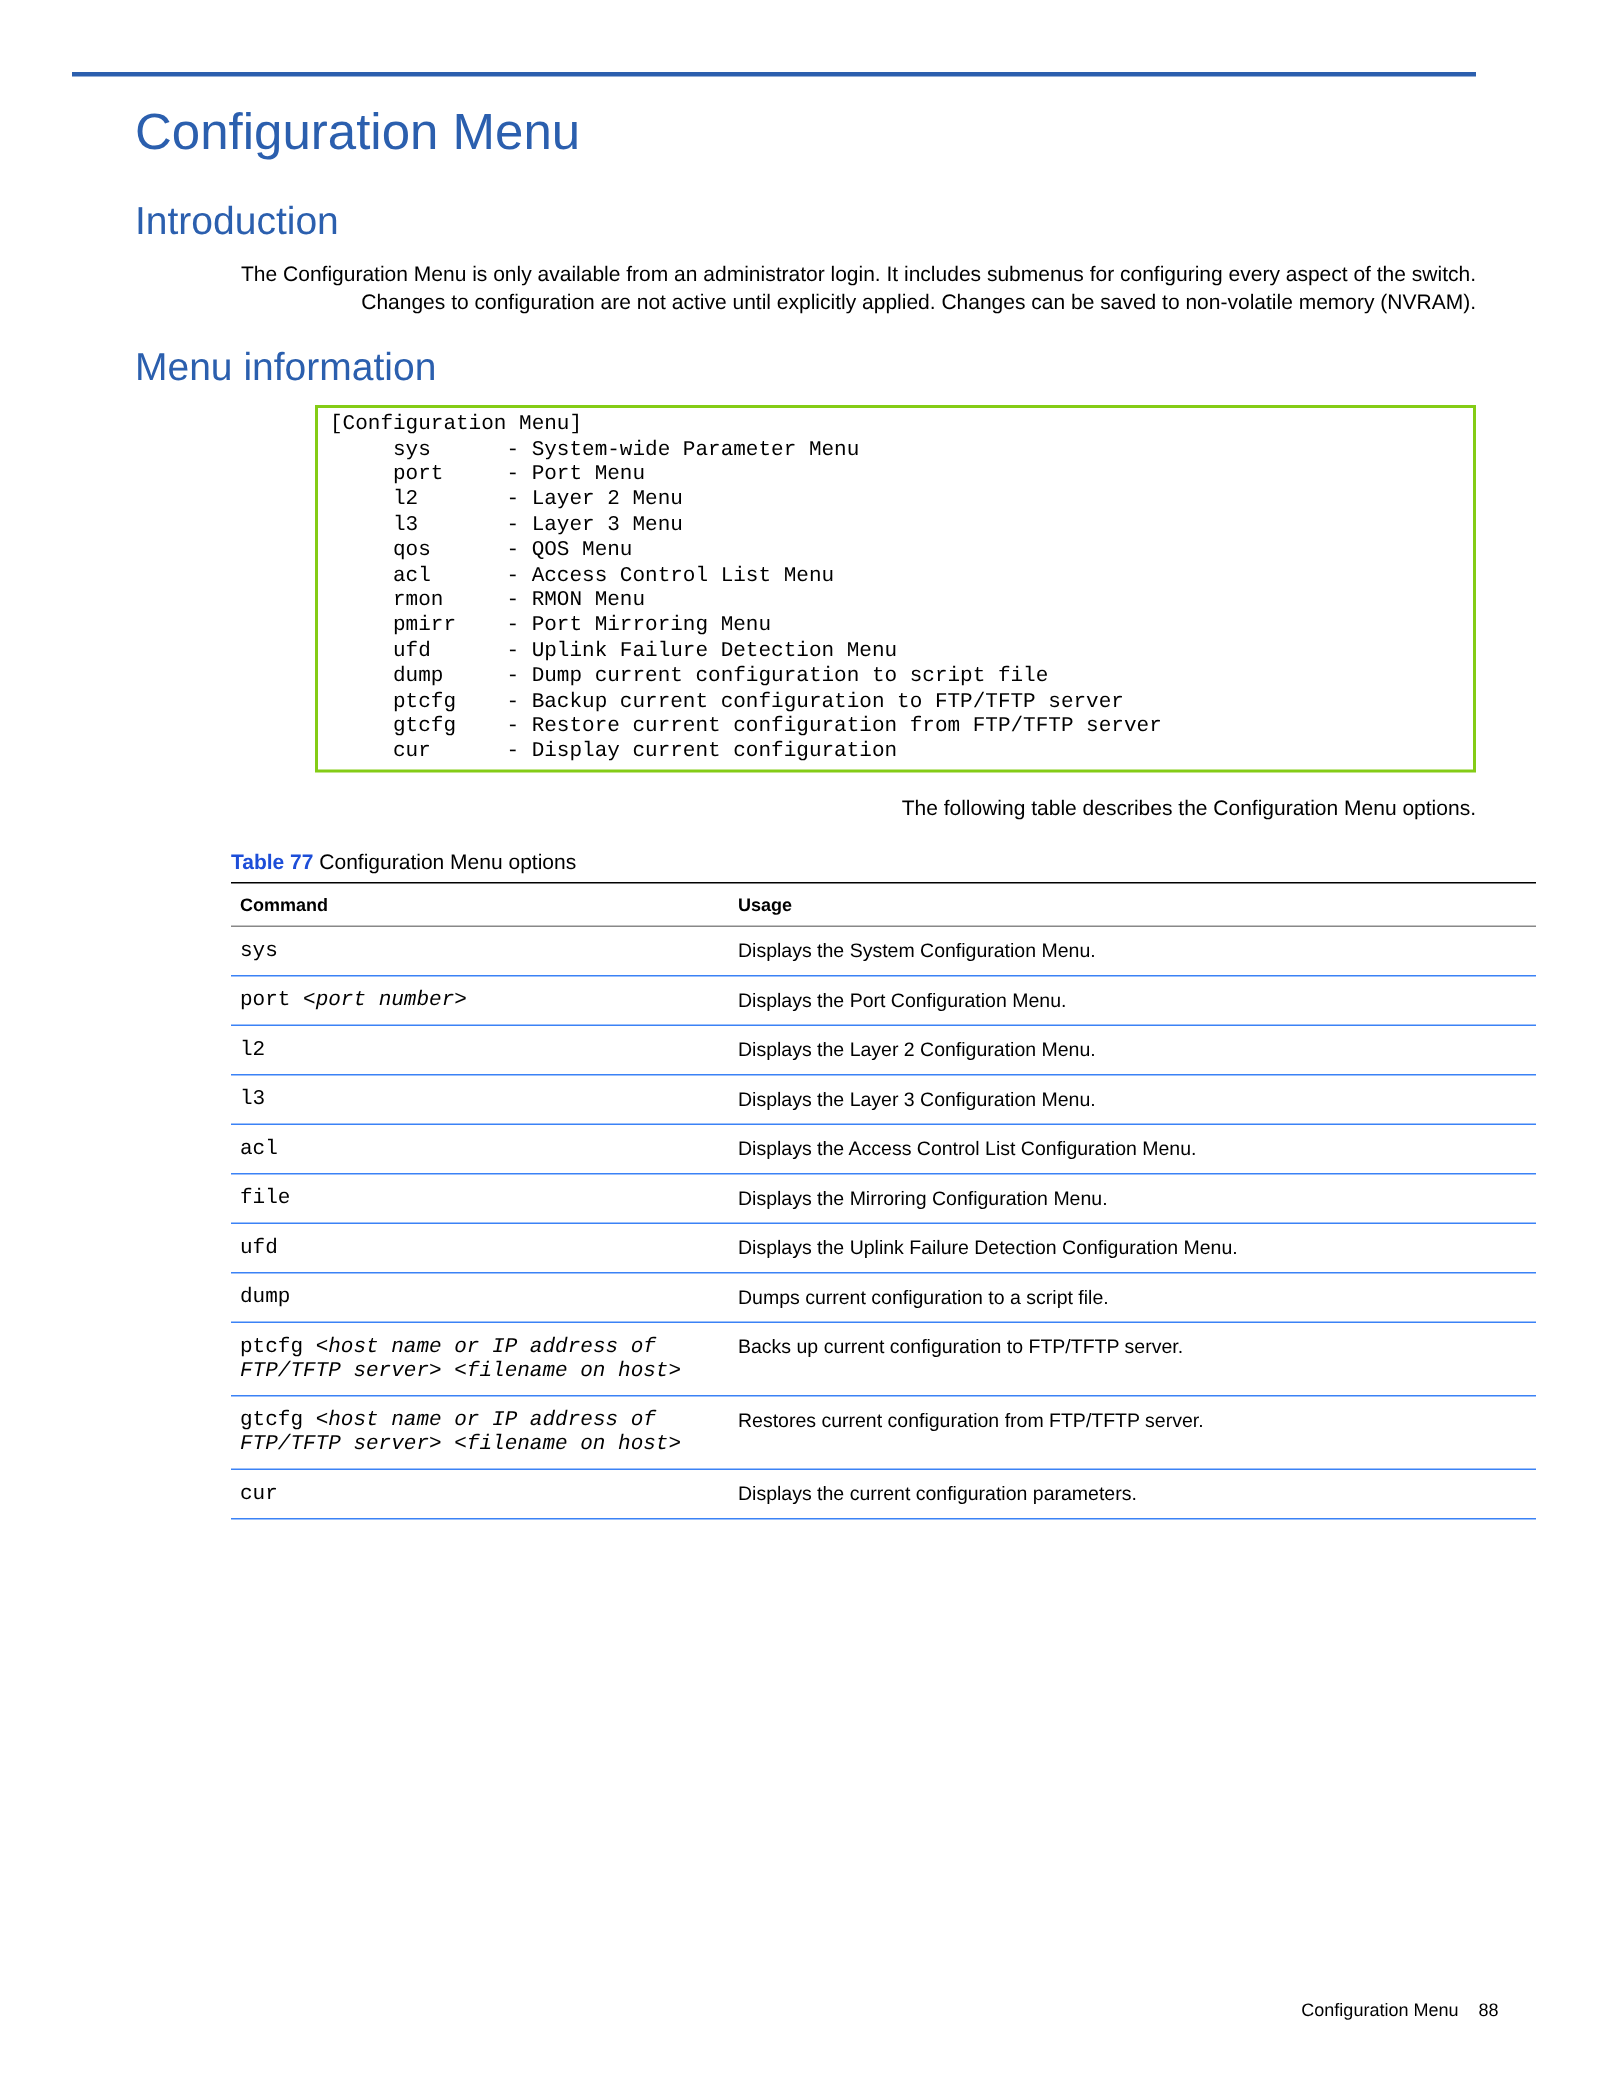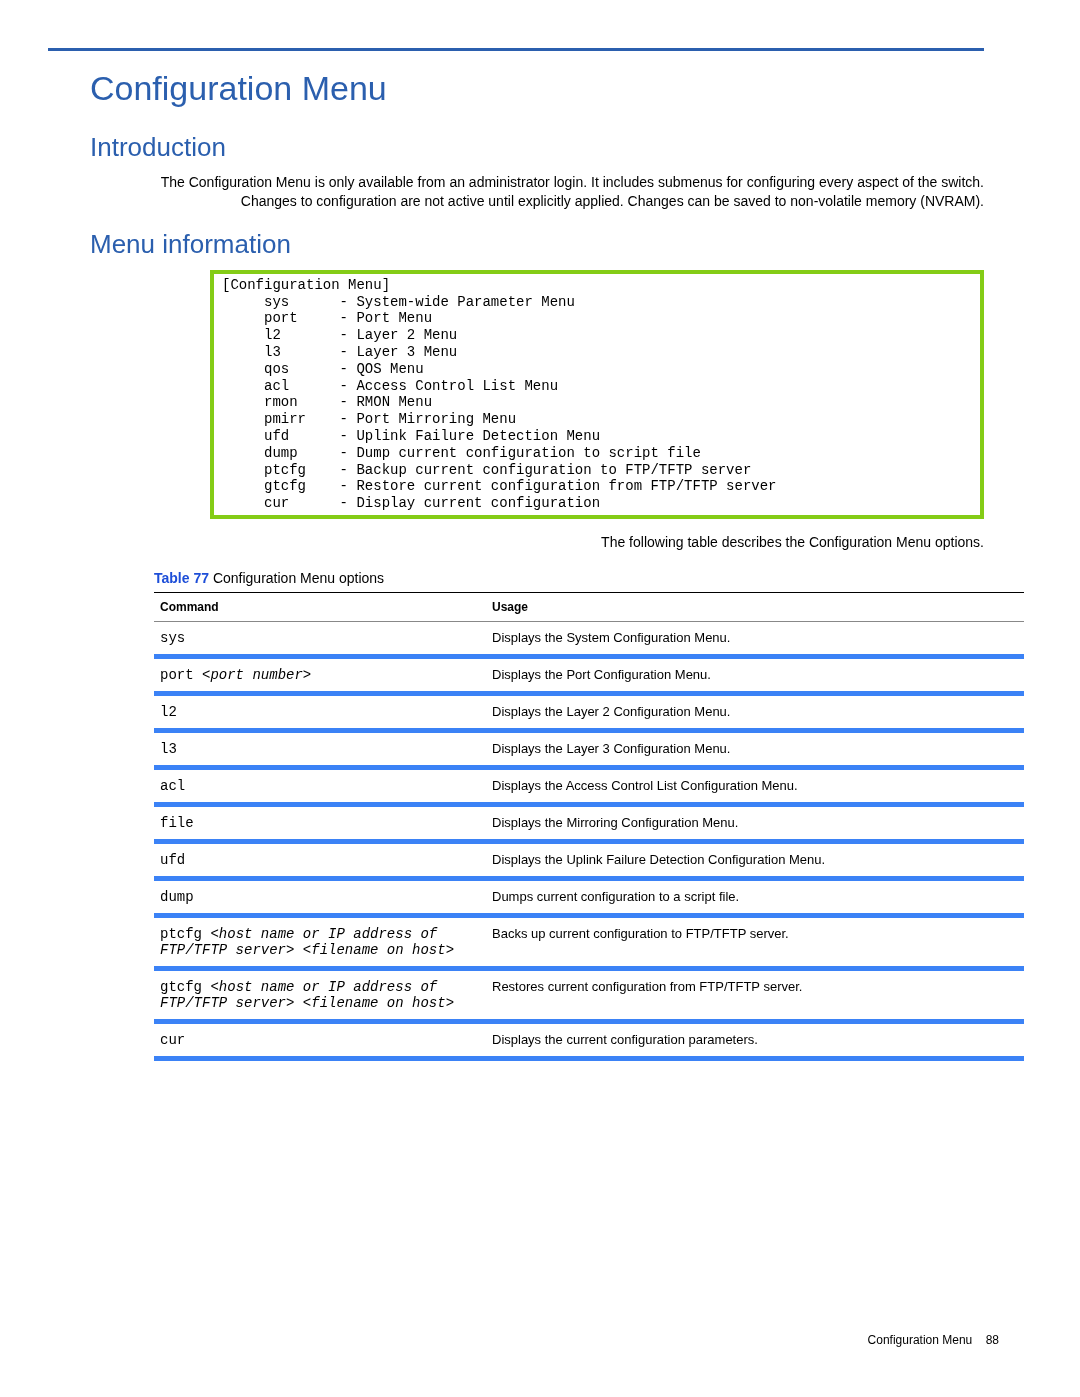"[Configuration Menu]" .codebox { border: 4px solid #84cc16 -> 2px solid #84cc16 }
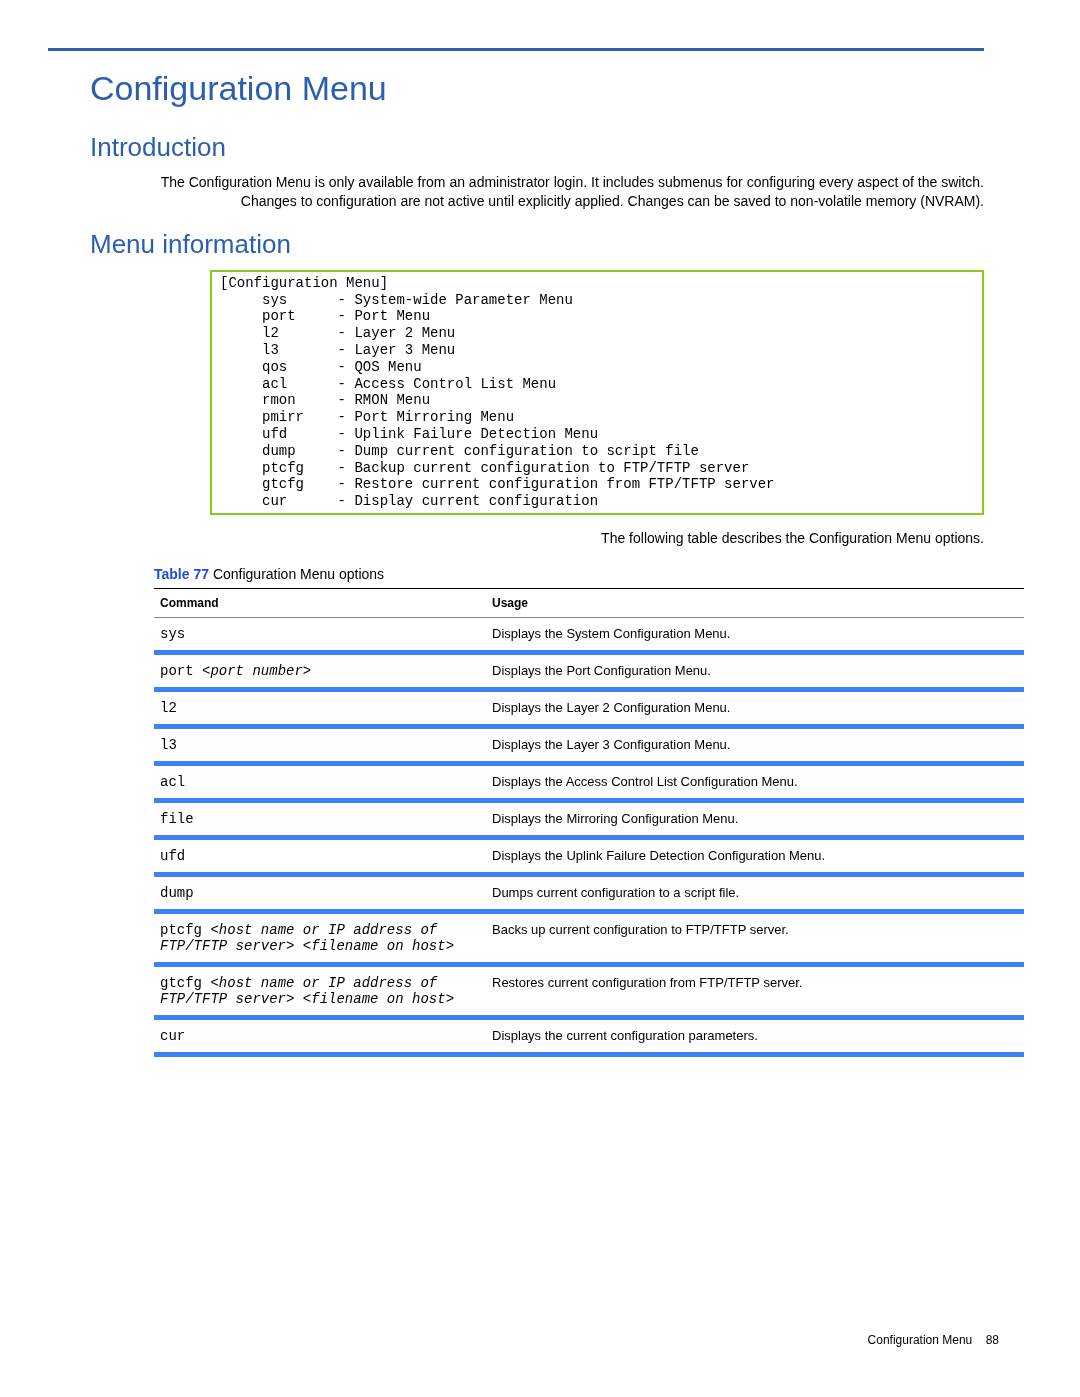"sys" table.opts td { border-bottom: 5px solid #3b82f6 -> 1px solid #3b82f6 }
